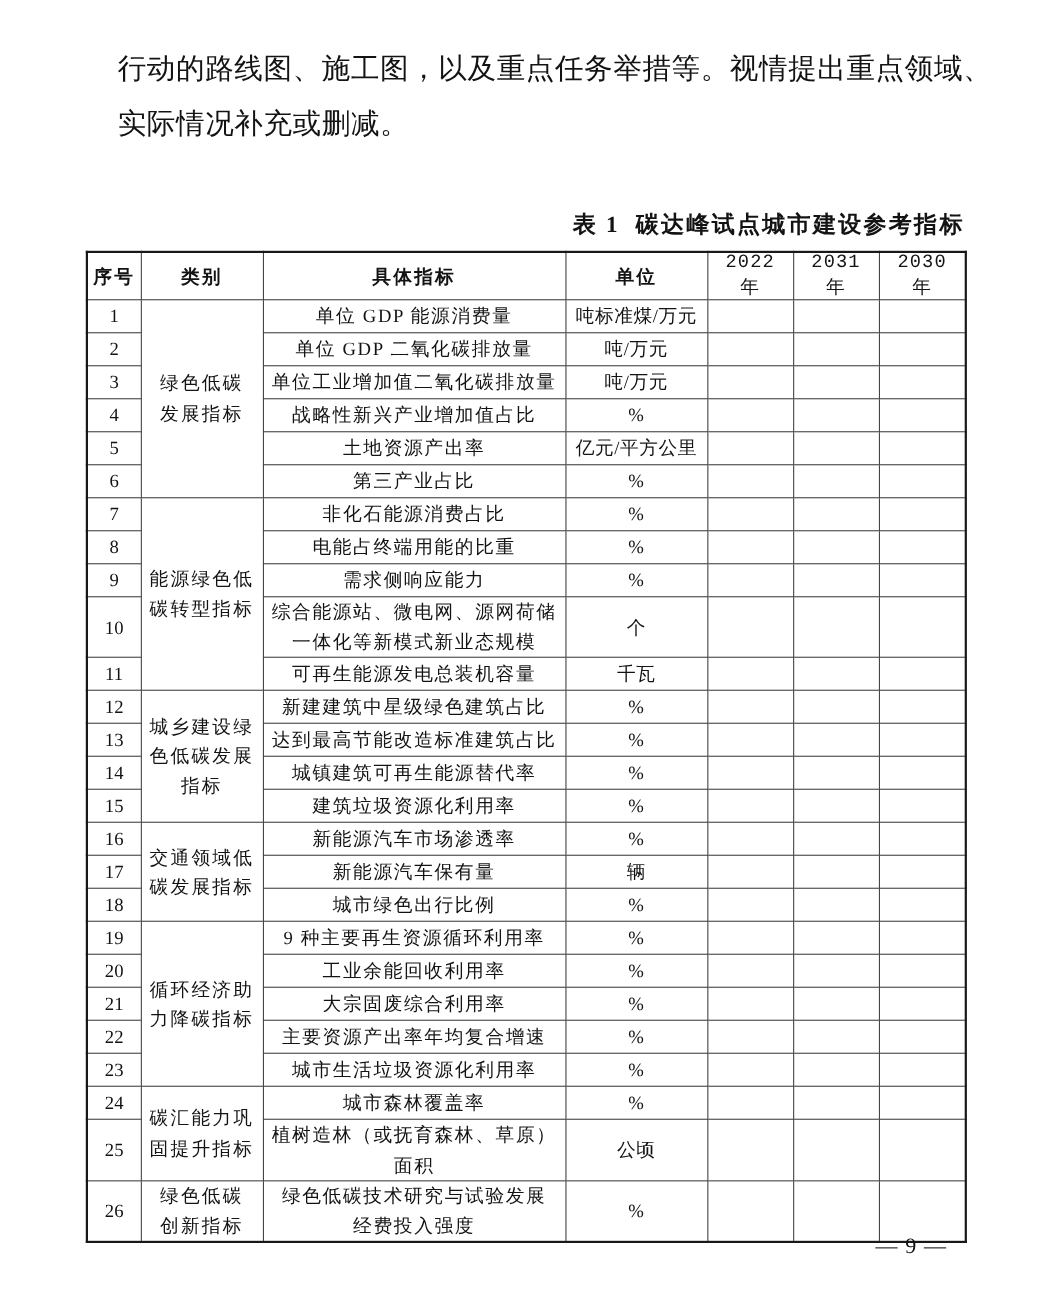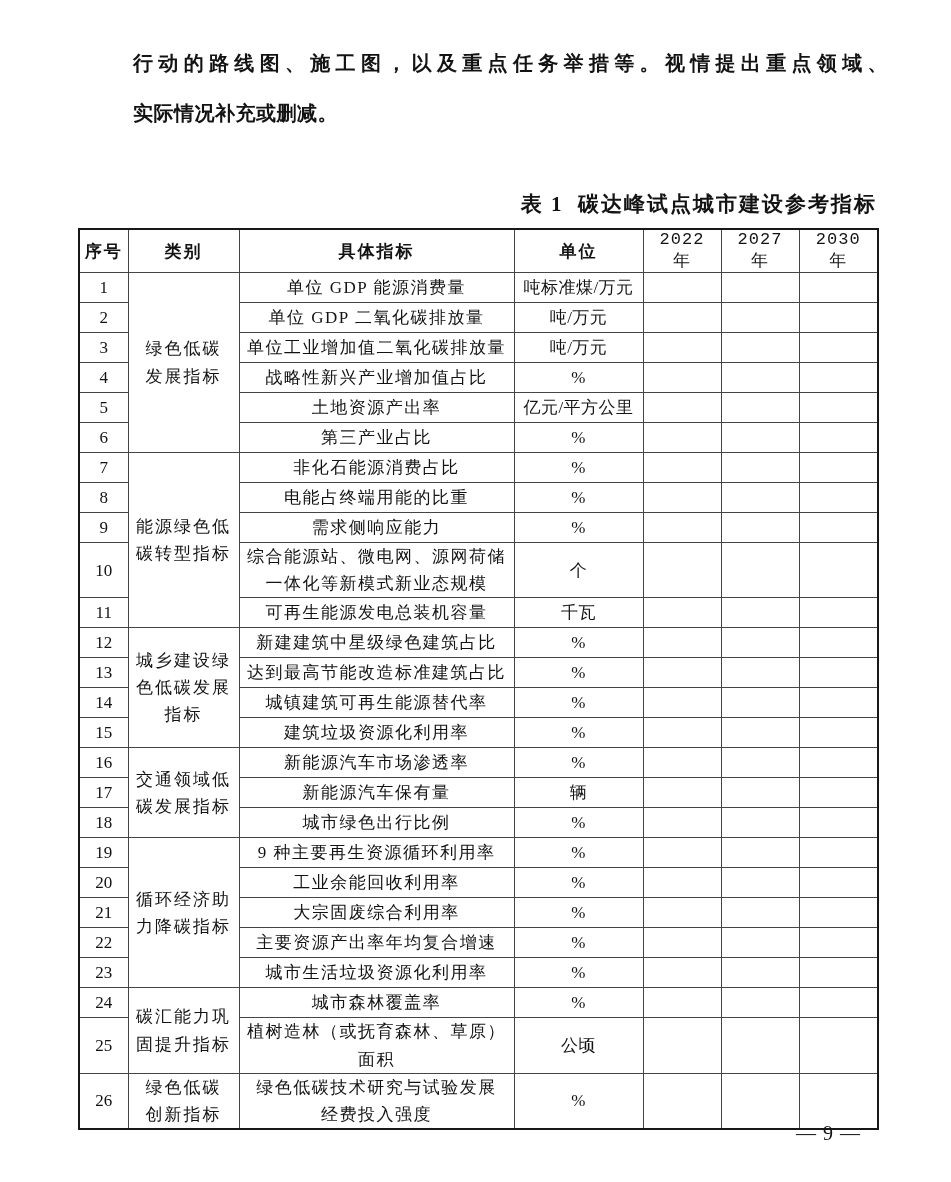"行动的路线图、施工图，以及重点任务举措等。视情提出重点领域、" .para { font-size: 20px -> 26px; font-weight: bold -> none; left: 133px -> 107px }
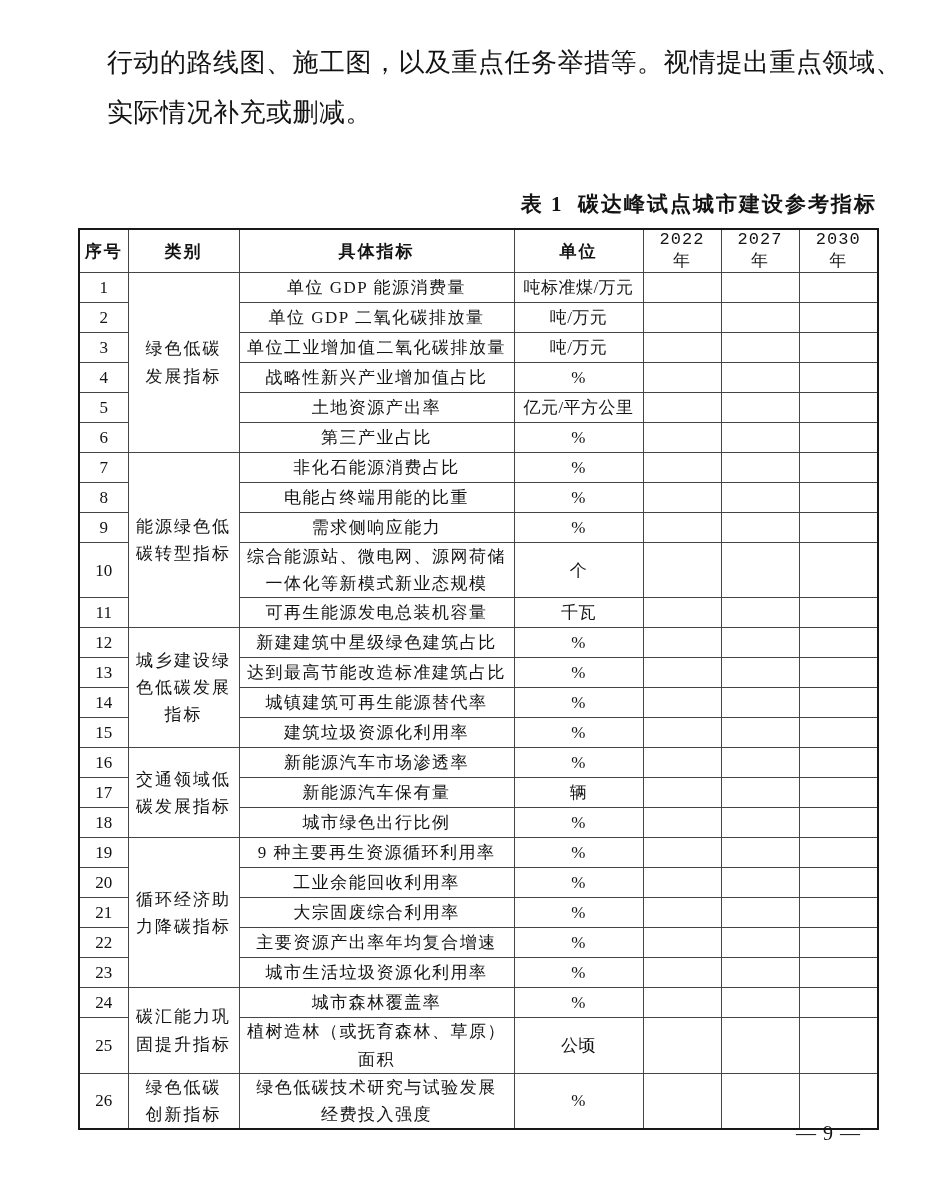"2027 年" th.year-h { text: 2027 -> 2031 }
